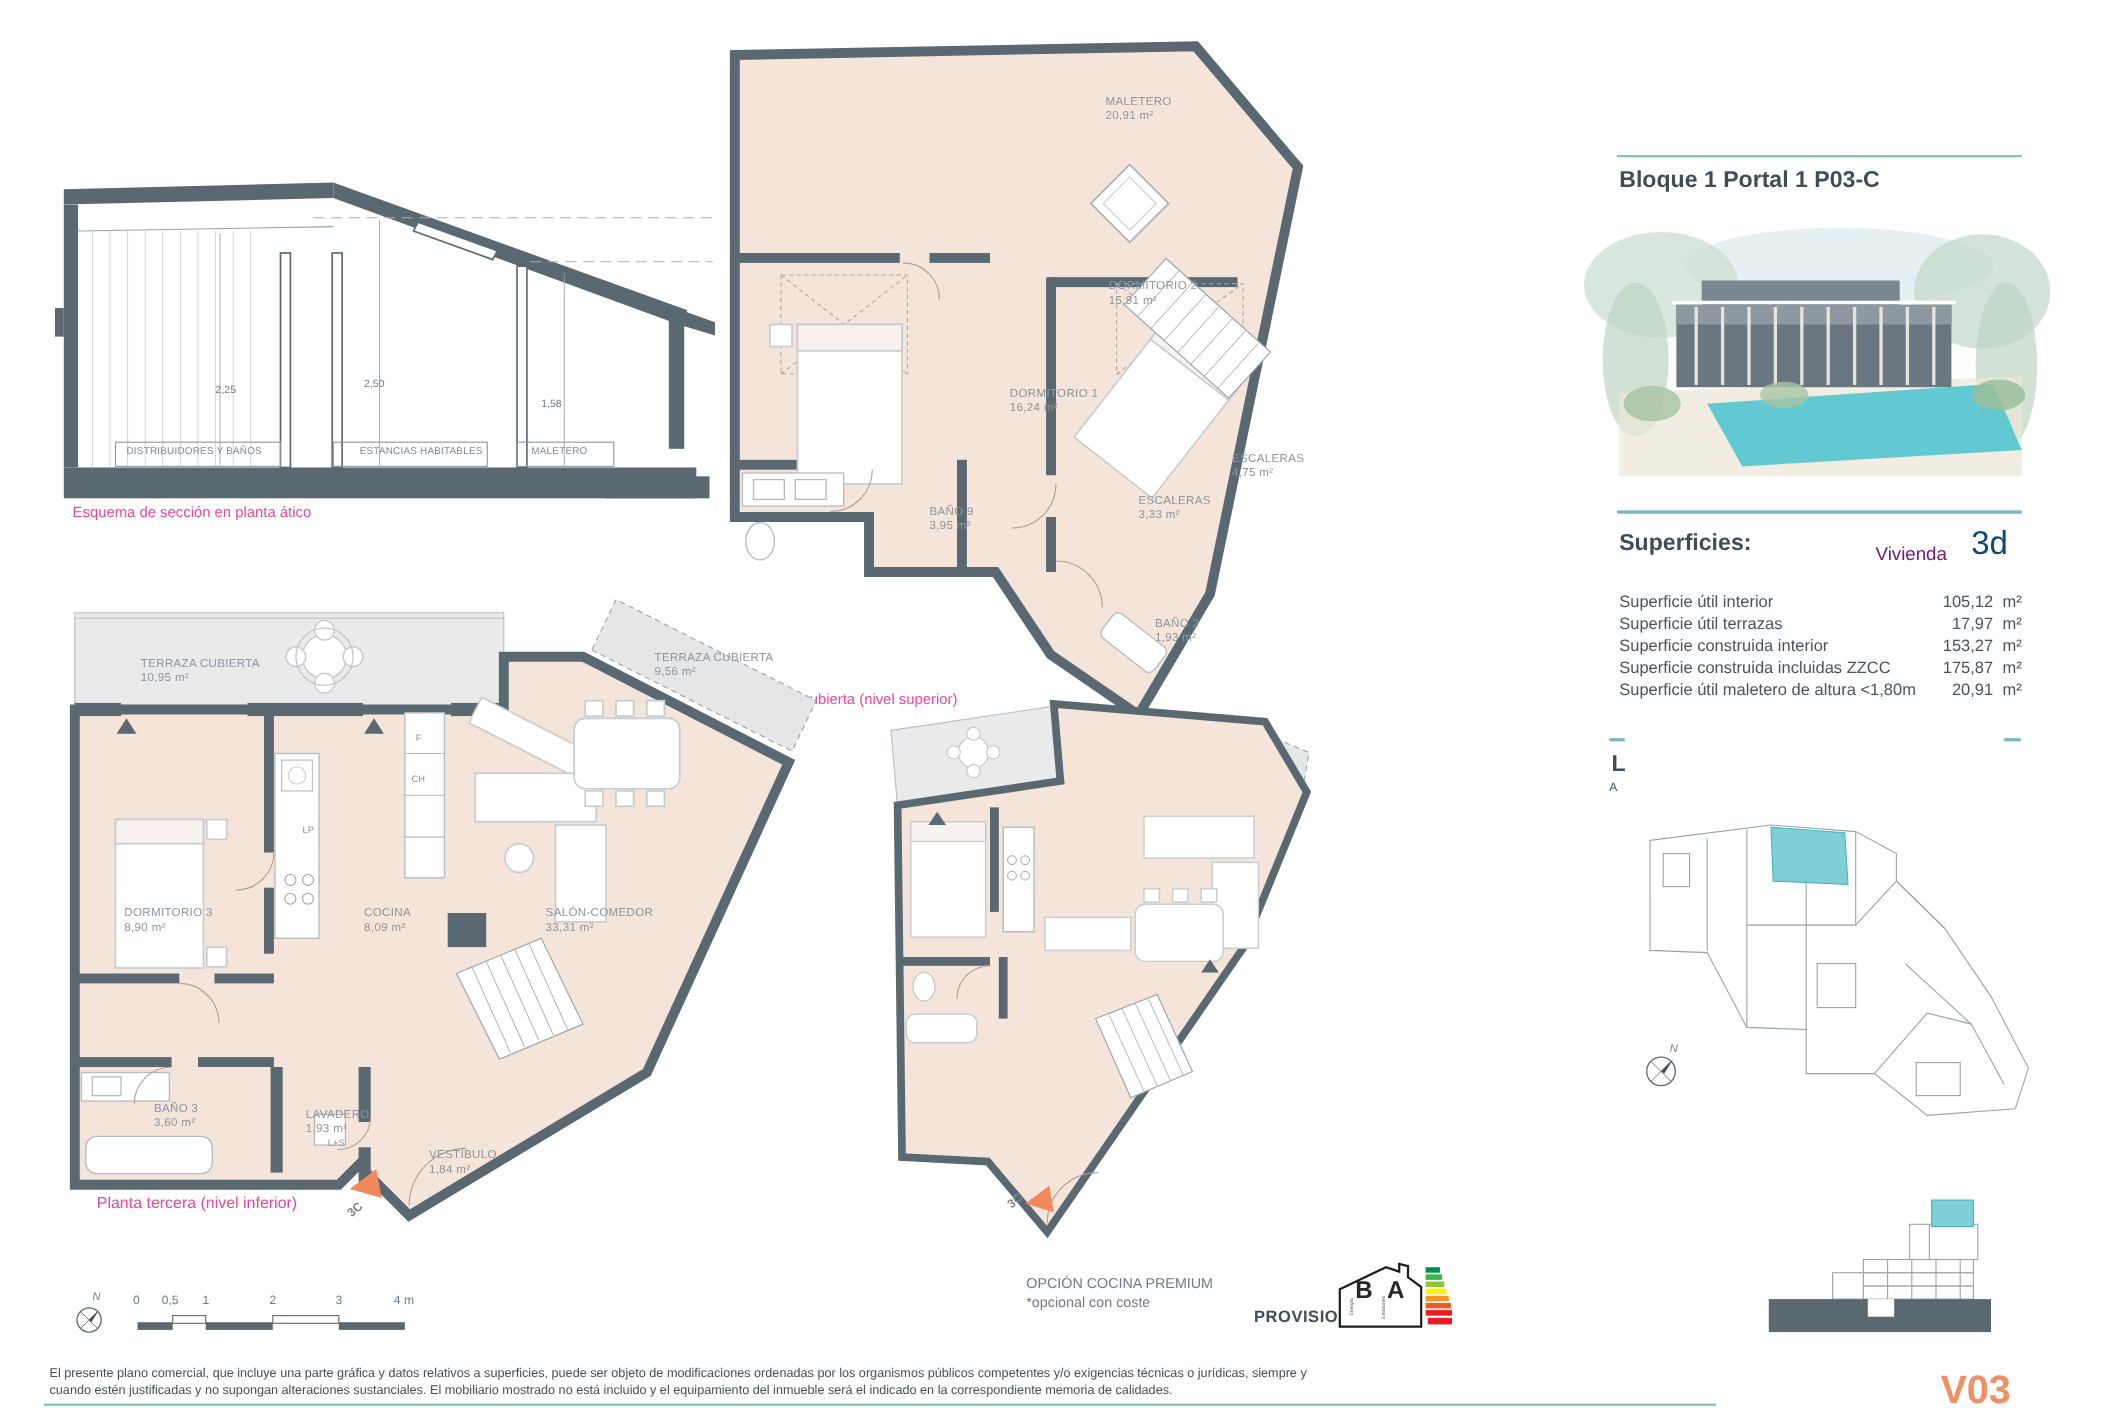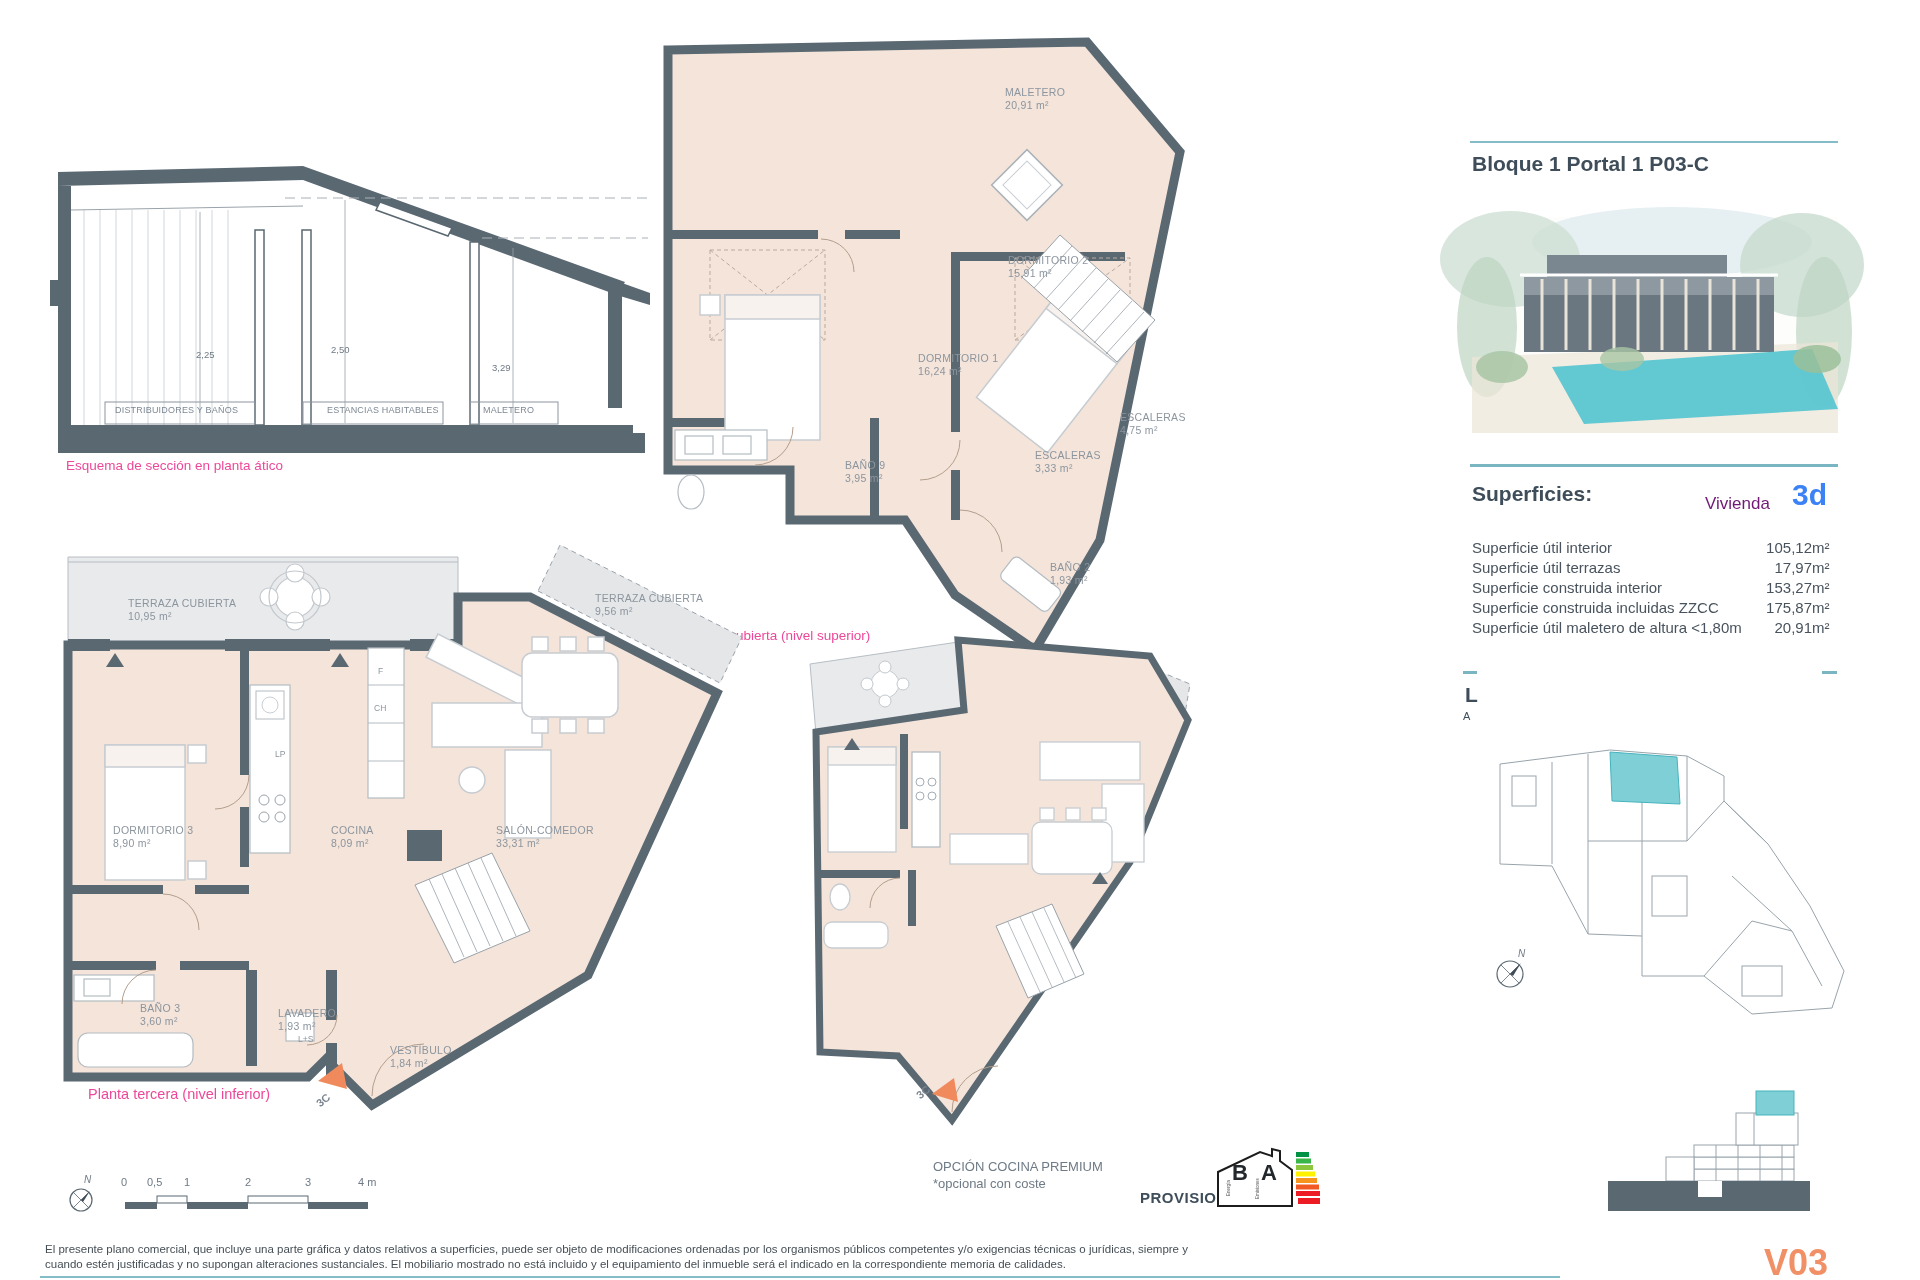"3,29" div.dim { text: 3,29 -> 1,58 }
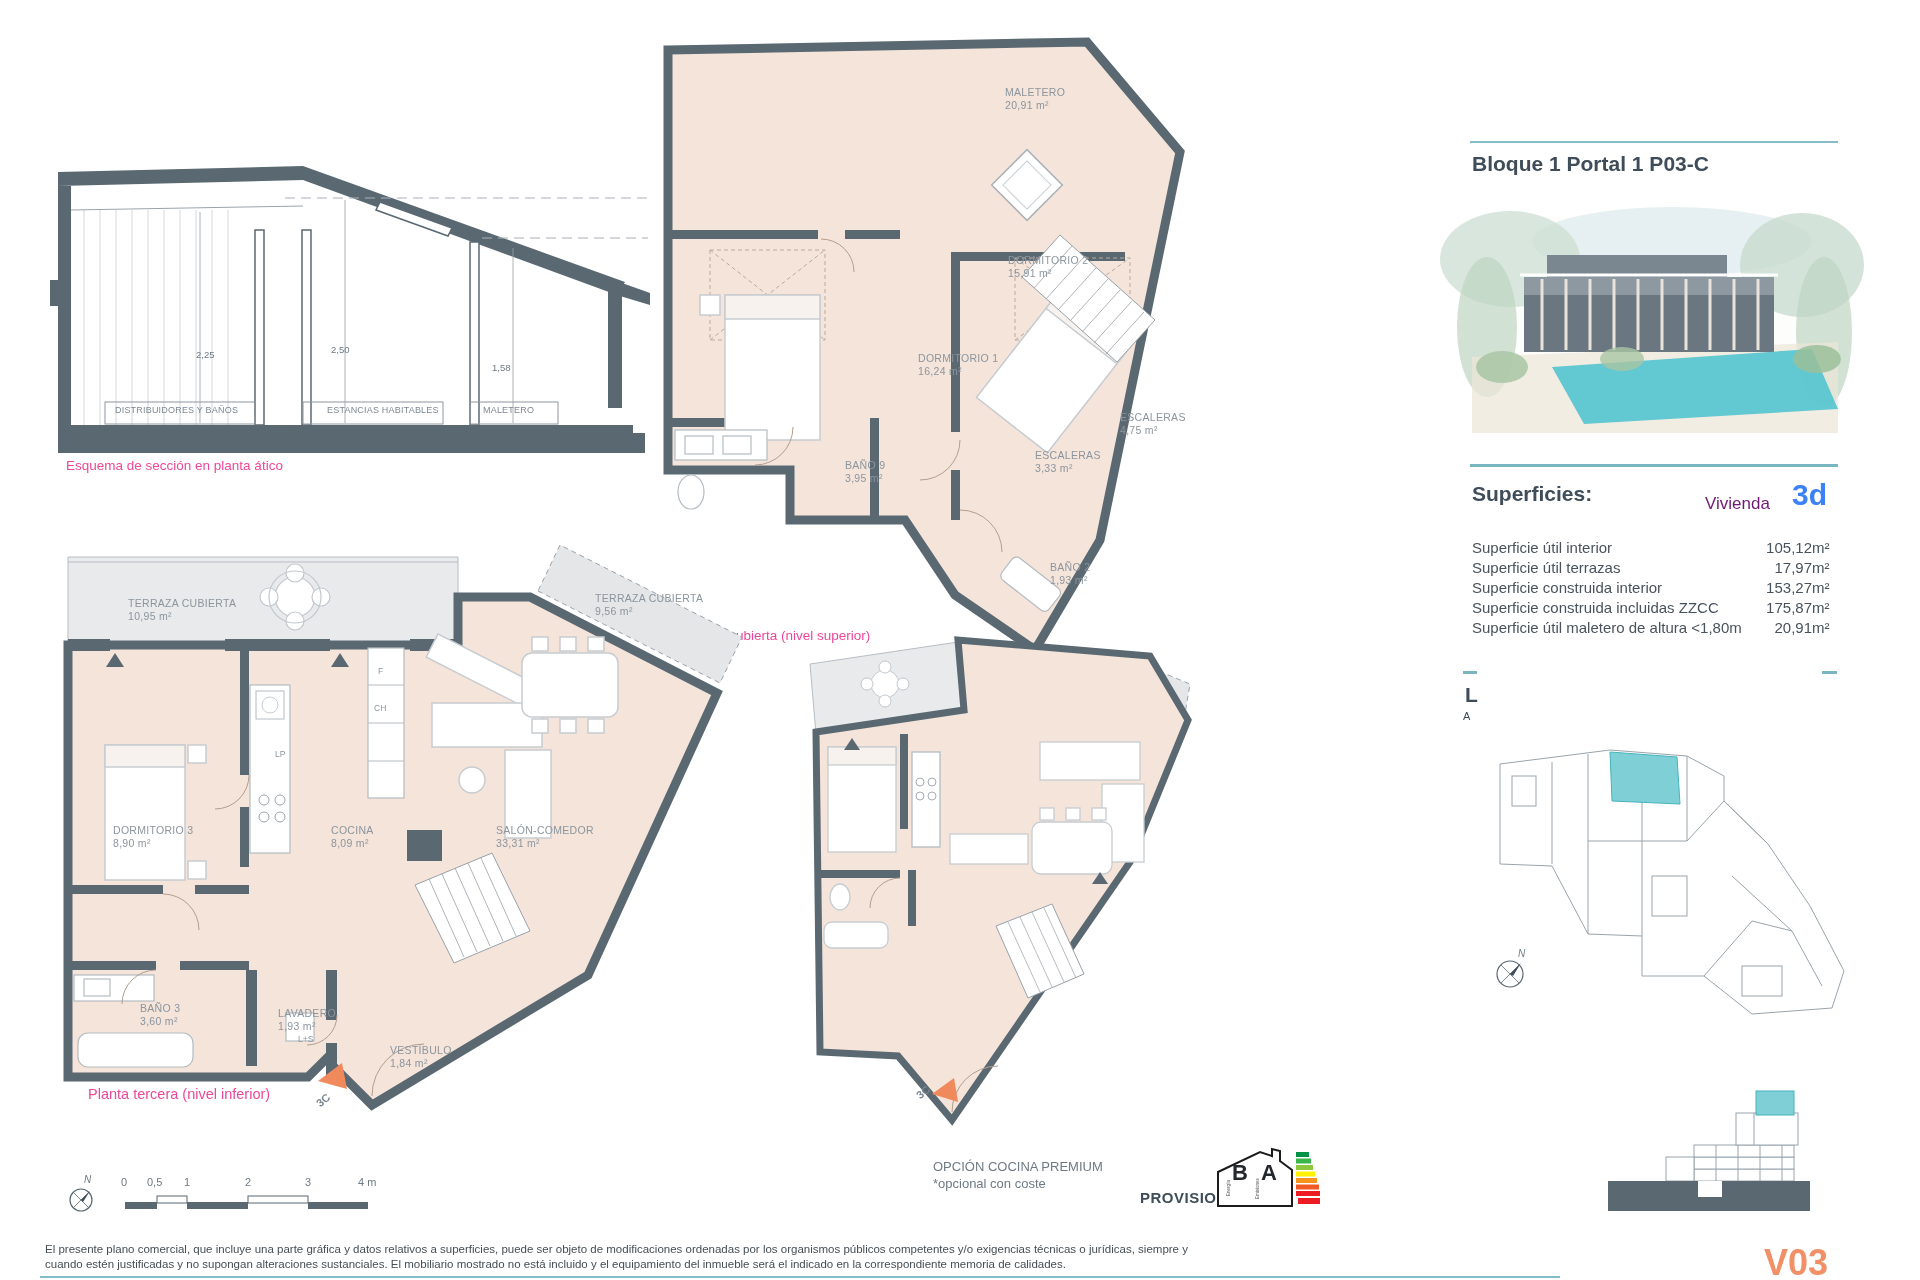"3d" .viv-code { color: #3b82f6 -> #0c4a6e; font-weight: bold -> normal }
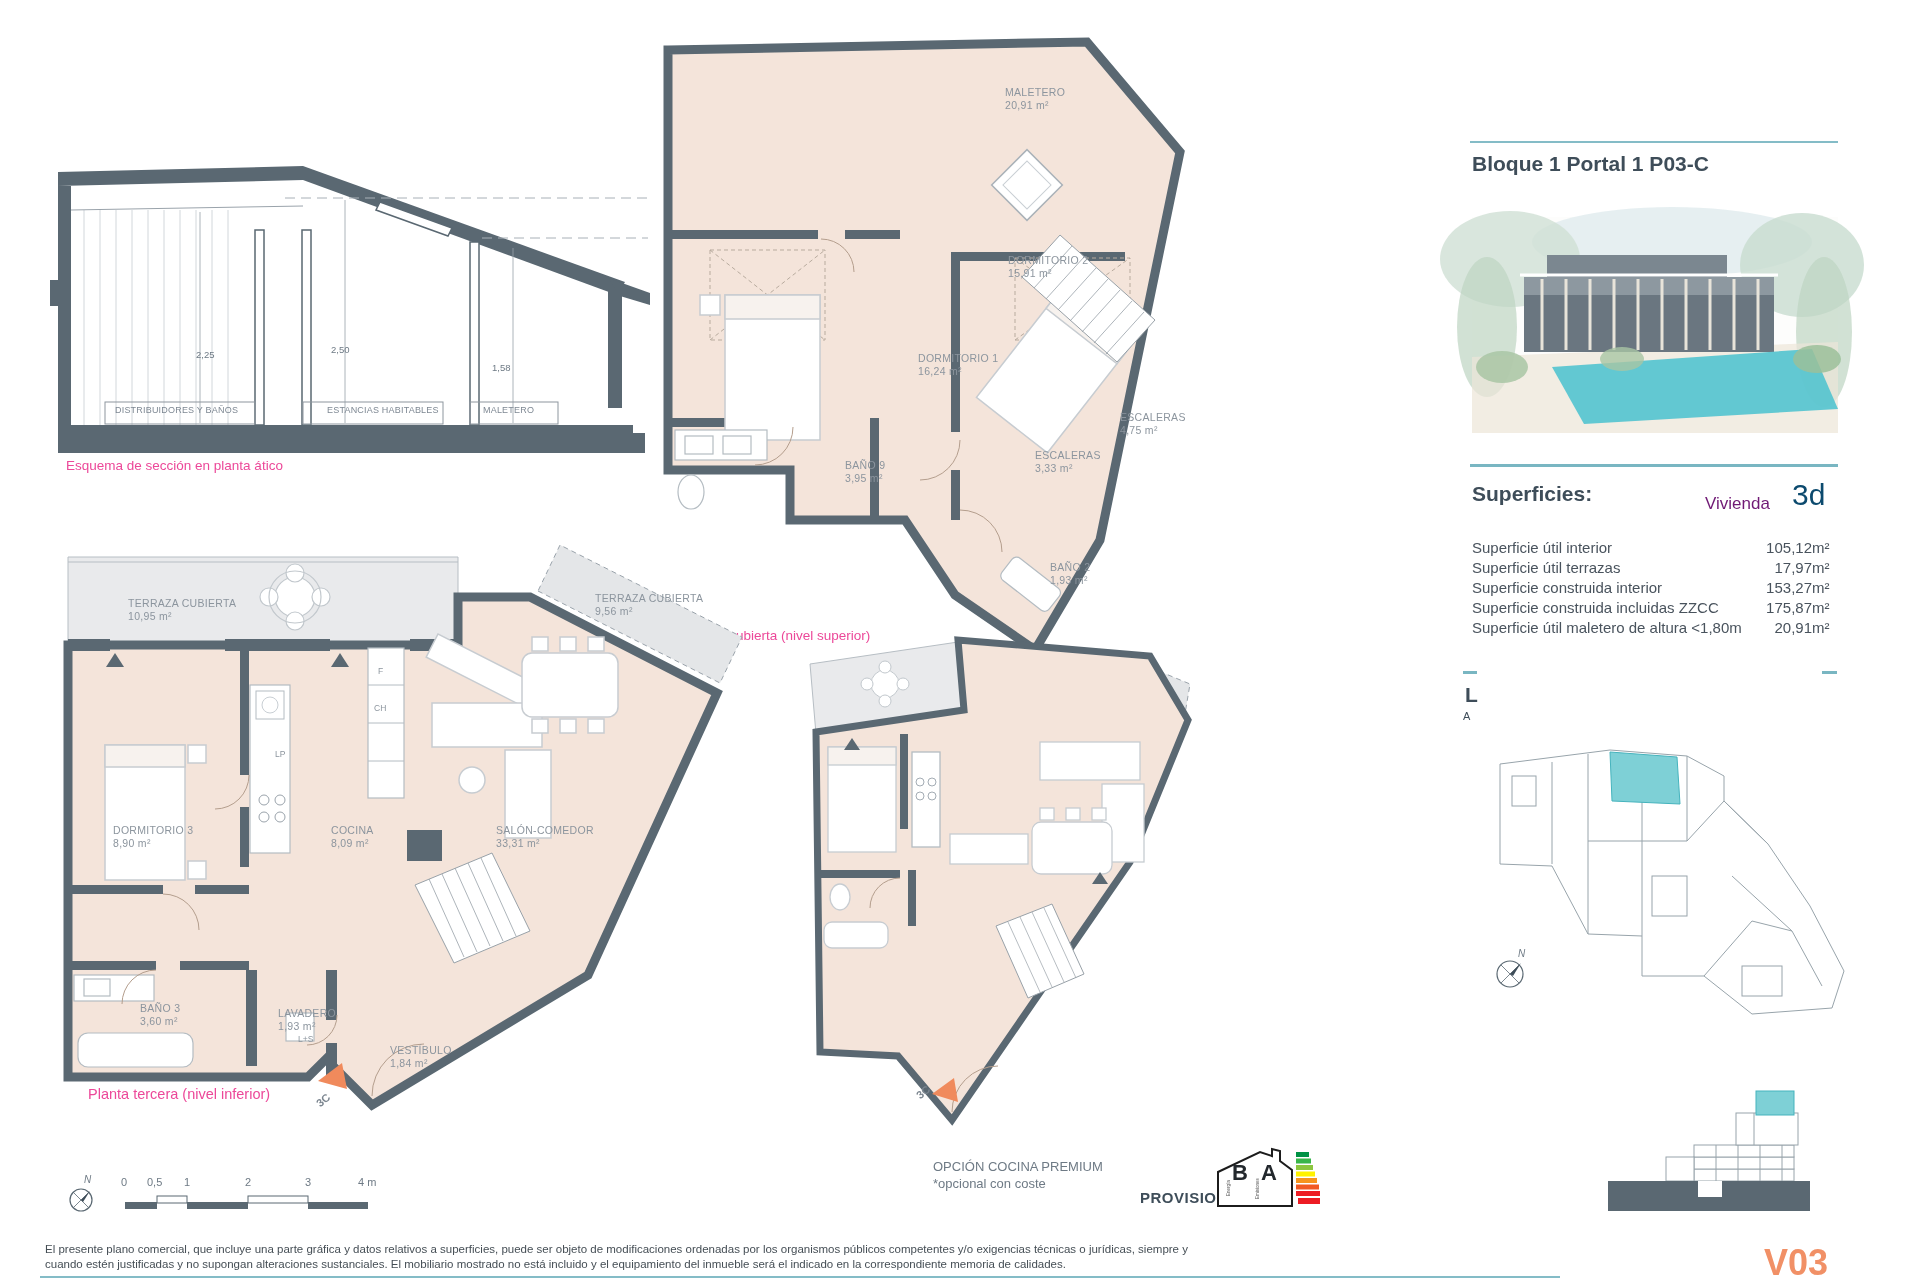"m²" .sup-row .unit { text-align: none -> right }
